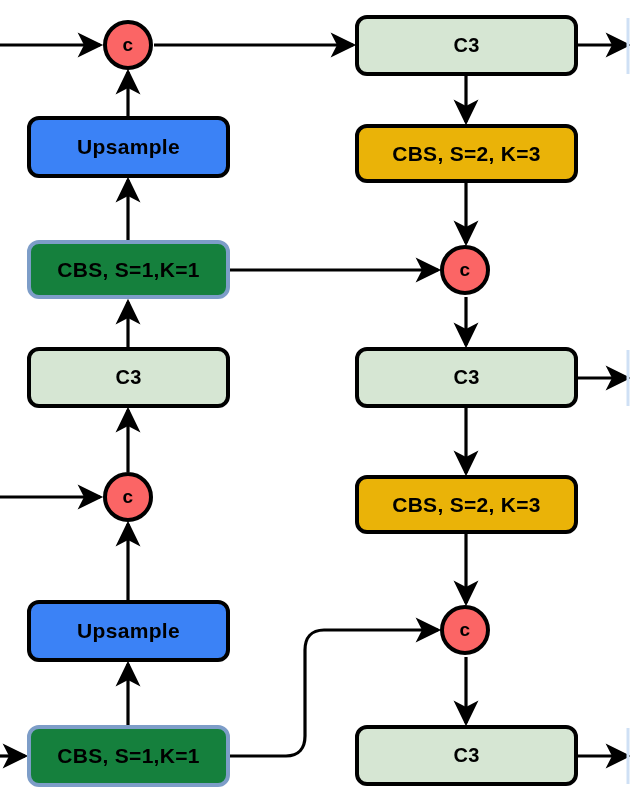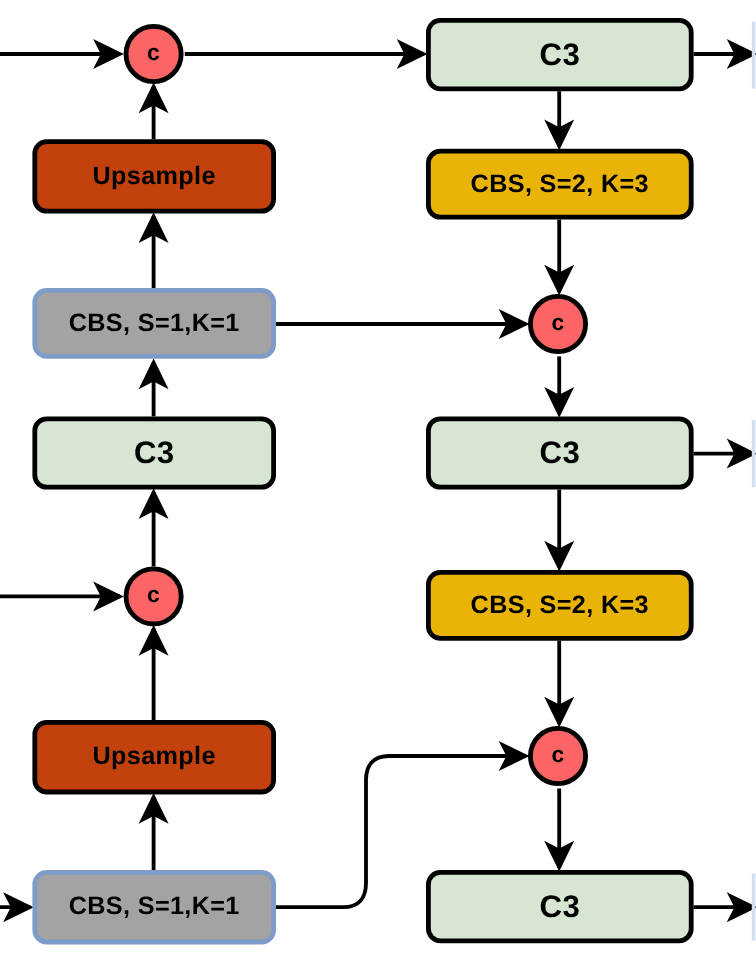"C3" .node-c3 { font-size: 26px -> 20px }
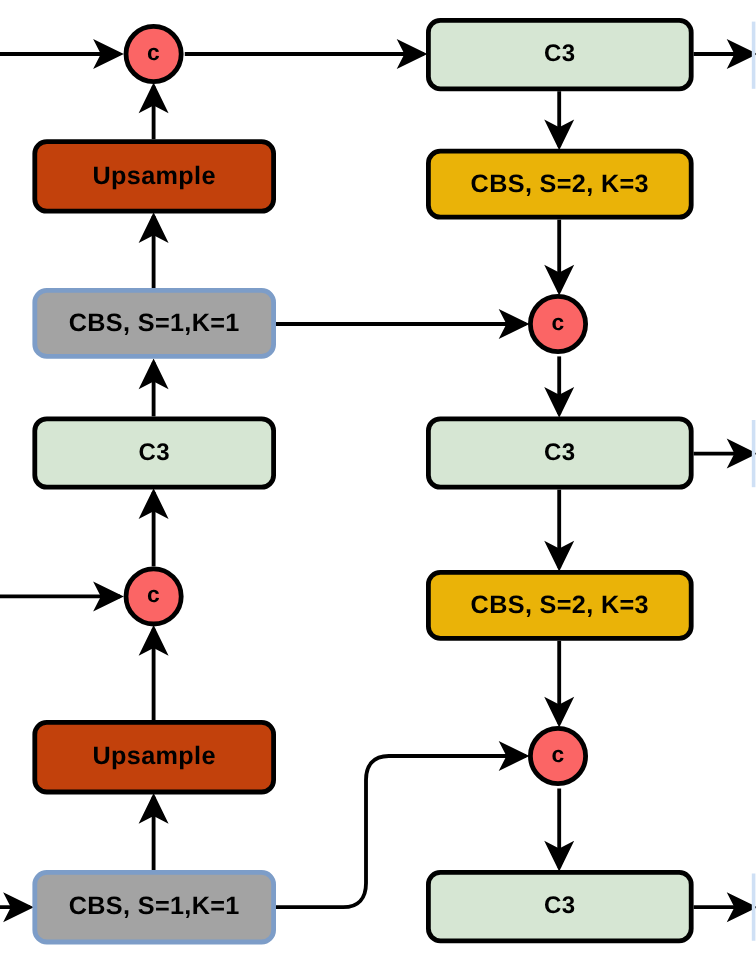"Upsample" .node-upsample { background: #c2410c -> #3b82f6 }
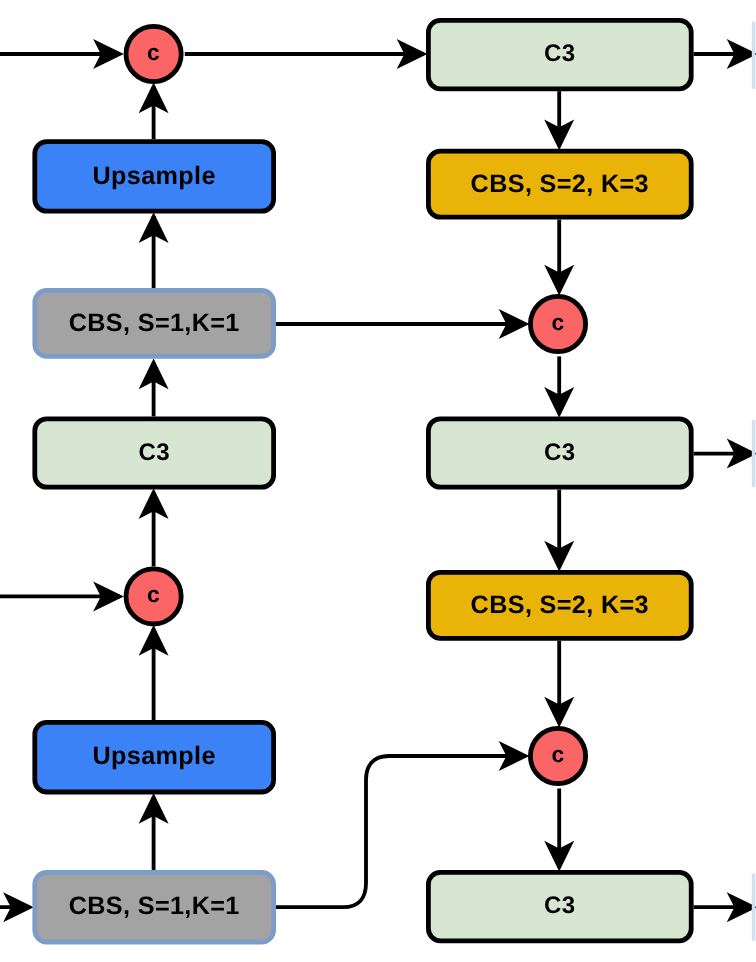"CBS, S=1,K=1" .node-cbs-blue { background: #a3a3a3 -> #15803d }
